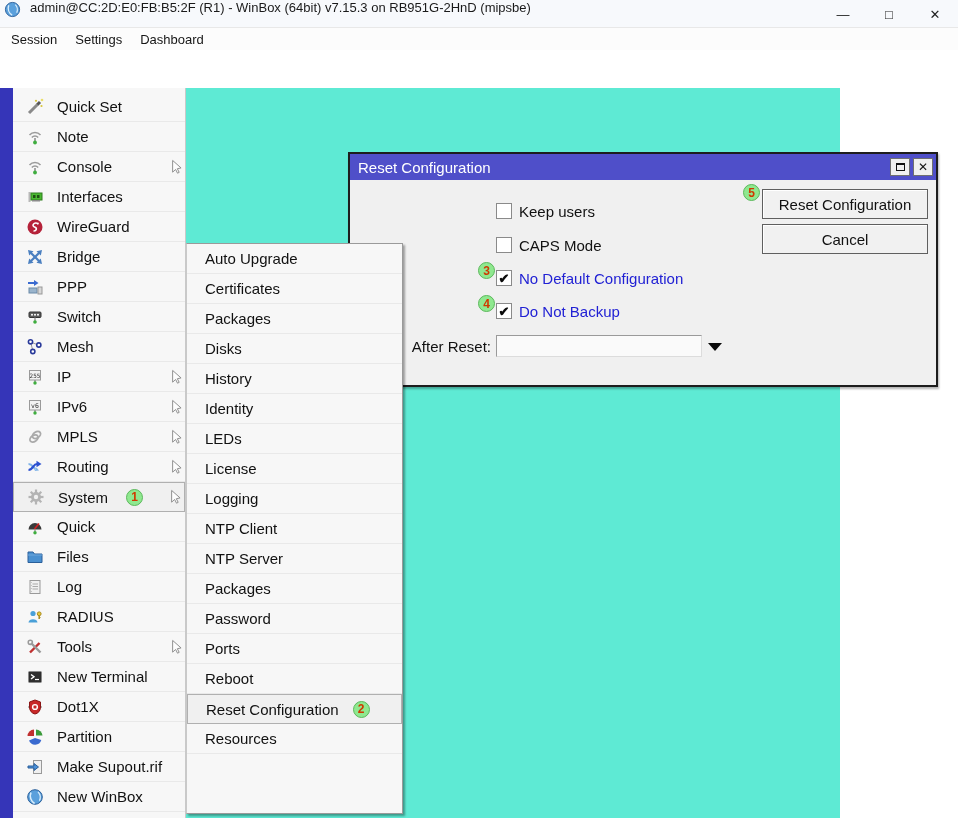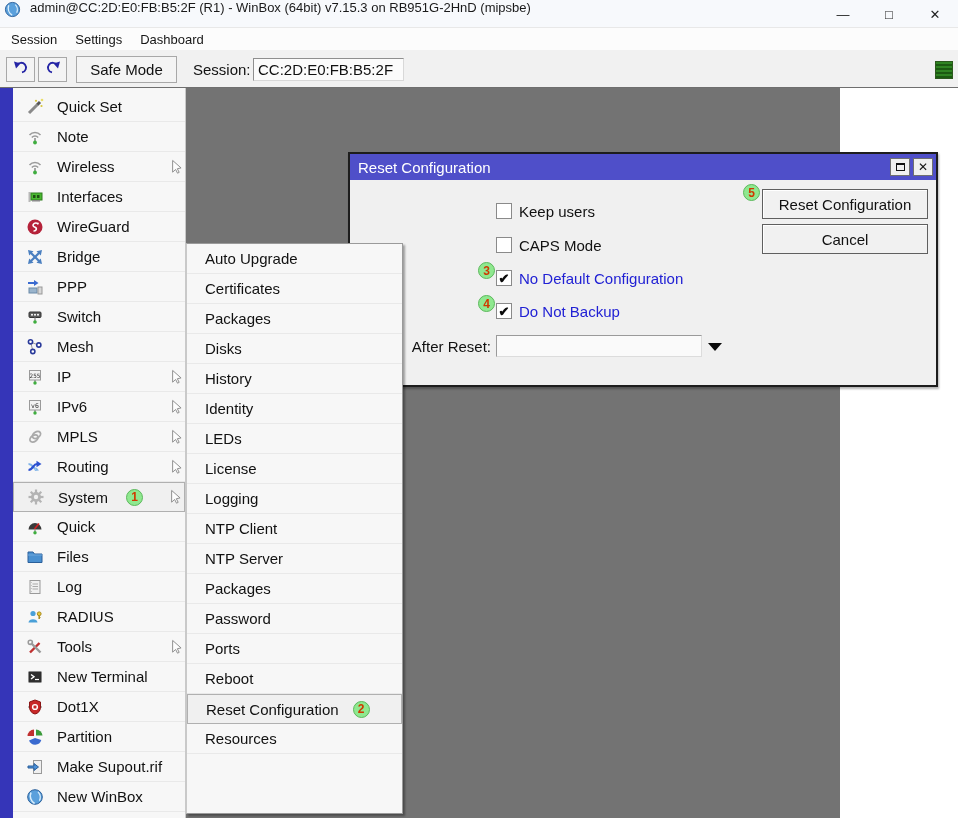"Safe Mode" div { html: <div> <div> <span><svg> <path></path> <polygon></polygon> </svg></span> </div> <div> <span><svg> <path></path> <polygon></polygon> </svg></span> </div> <div>Safe Mode</div> <span>Session:</span> <div>CC:2D:E0:FB:B5:2F</div> <div></div> </div> -> none }
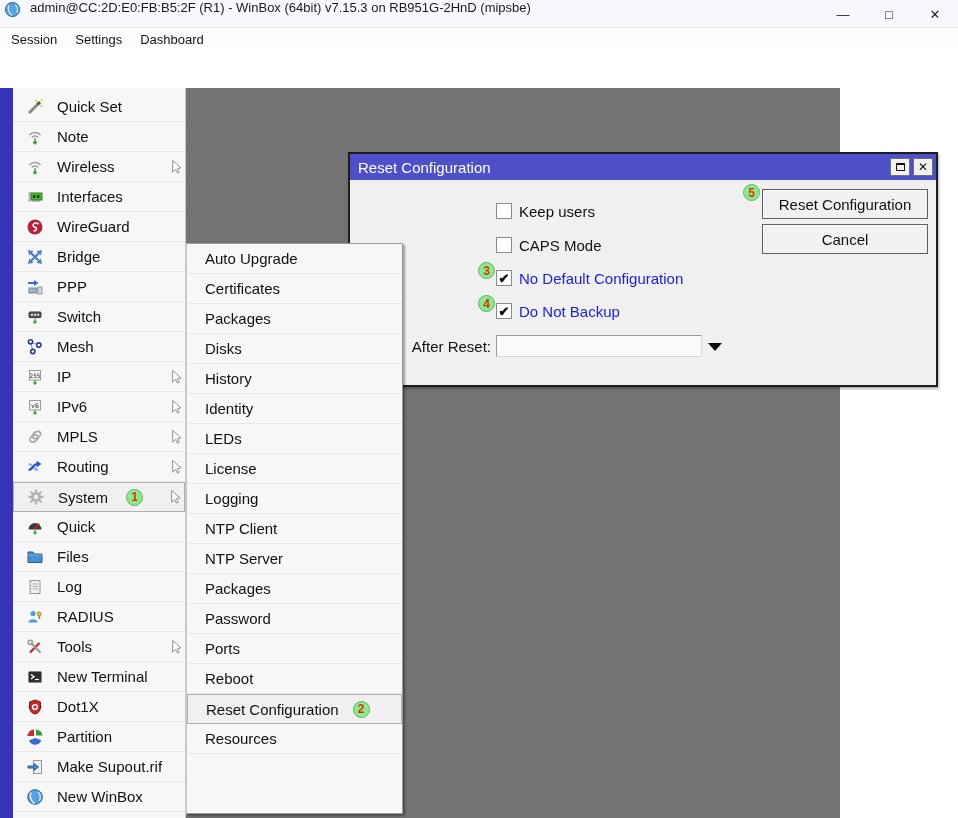"Quick Set" #main { background: #737373 -> #5eead4 }
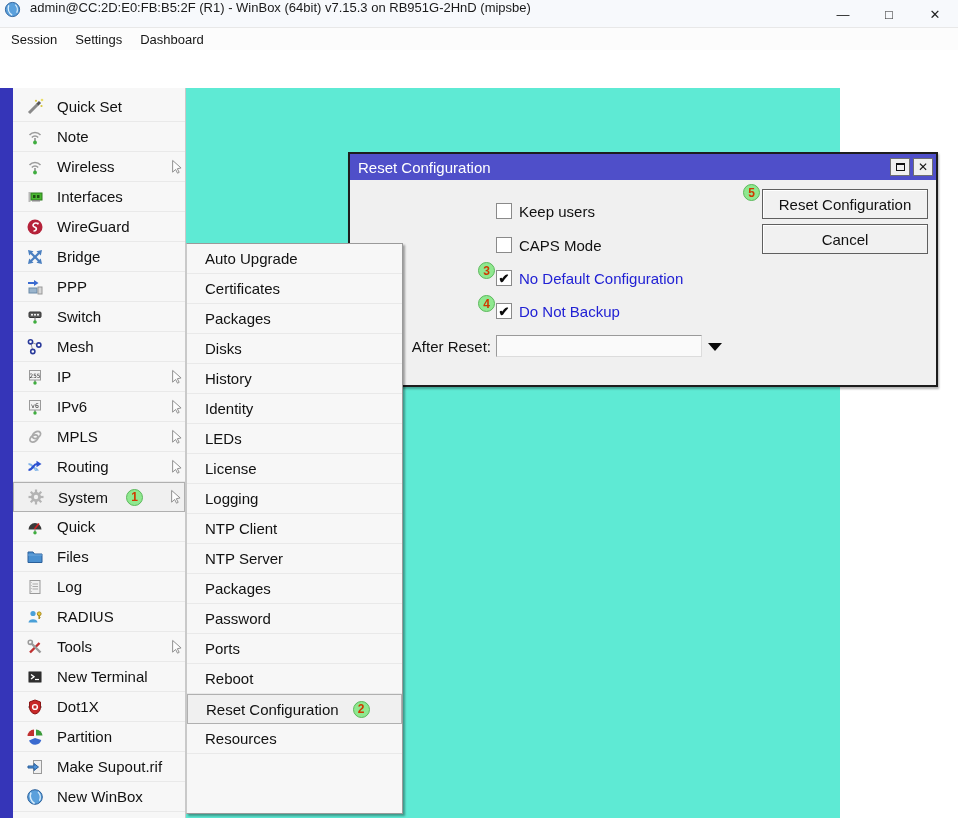"Wireless" span.lbl { text: Wireless -> Console }
